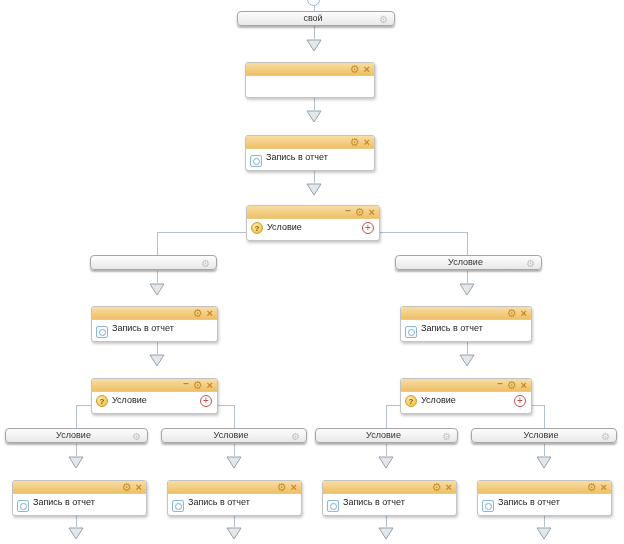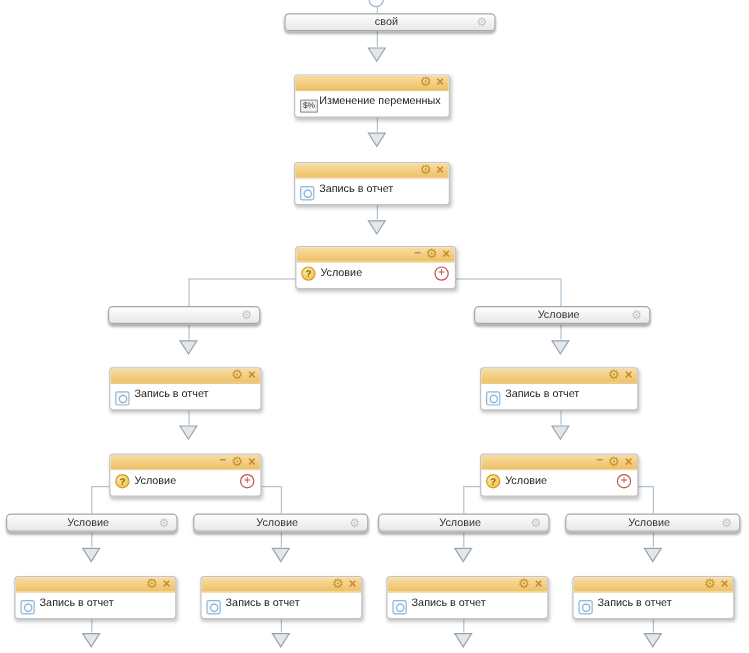"свой" div.pill { width: 176px -> 158px }
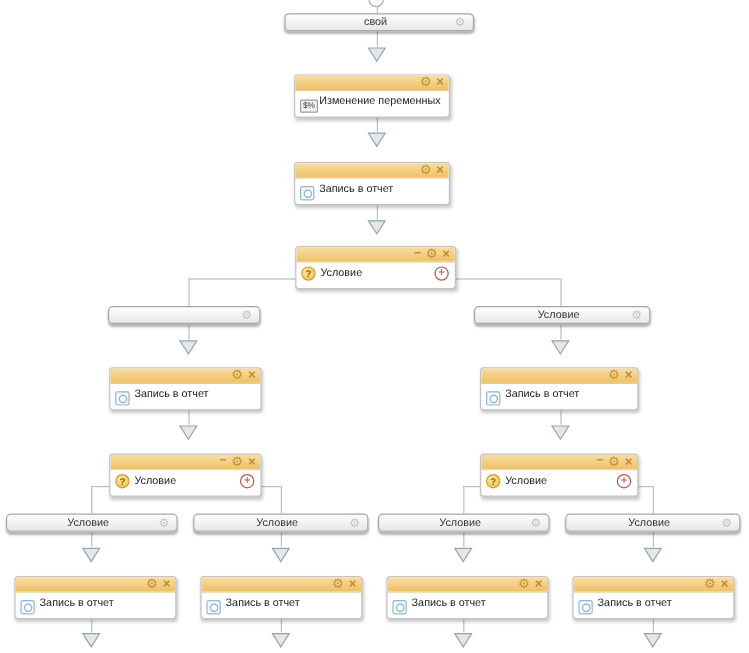"Изменение переменных" div.node-body { html: <div> <span>$%</span> <span>Изменение переменных</span> </div> -> none }
